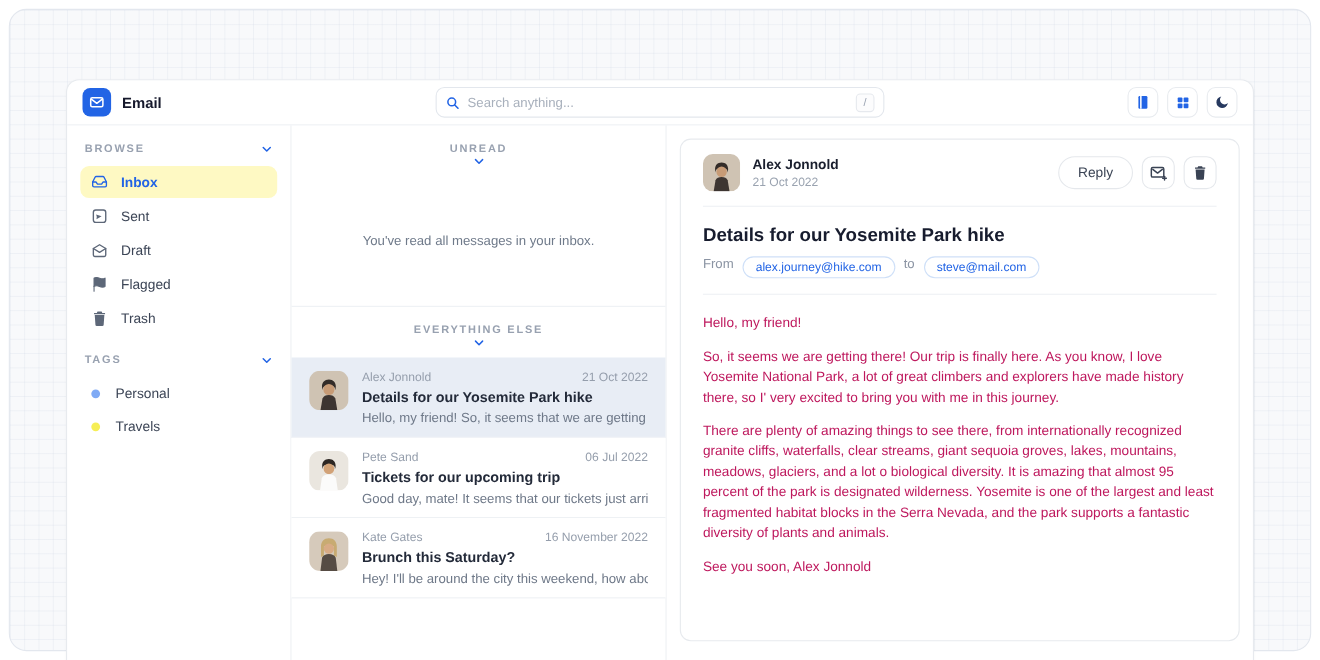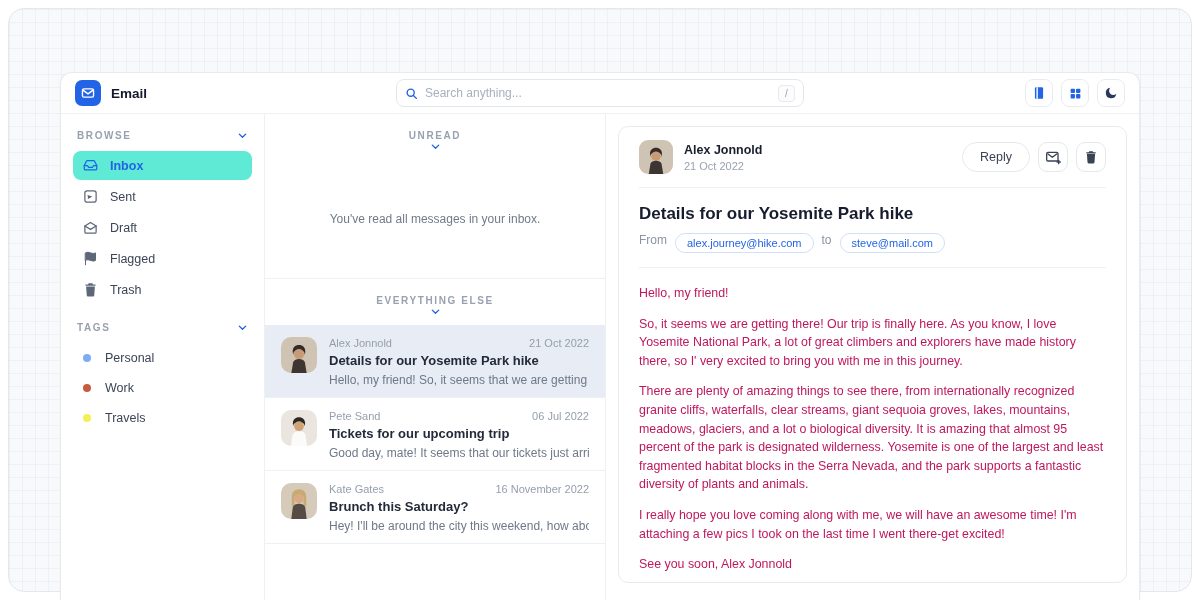"Inbox" .side-item.active { background: #5eead4 -> #fef9c3 }
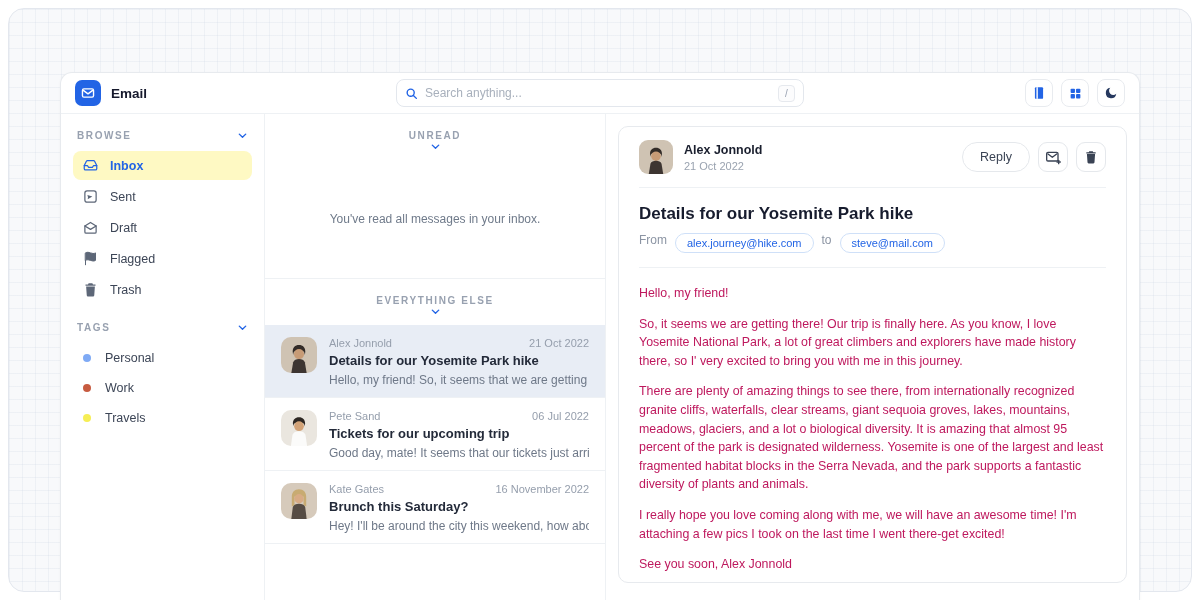"Work" div.tag-item { html: <div> <span></span> <span>Work</span> </div> -> none }
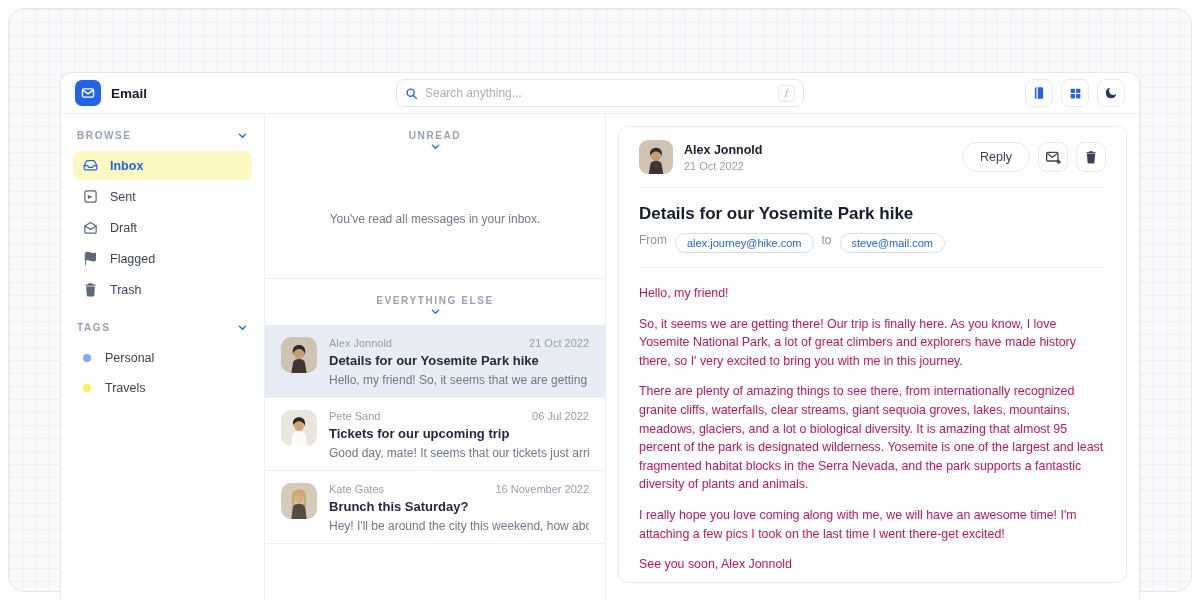"I really hope you love" p { html: <p>I really hope you love coming along with me, we will have an awesome time! I'm attaching a few pics I took on the last time I went there-get excited!</p> -> none }
